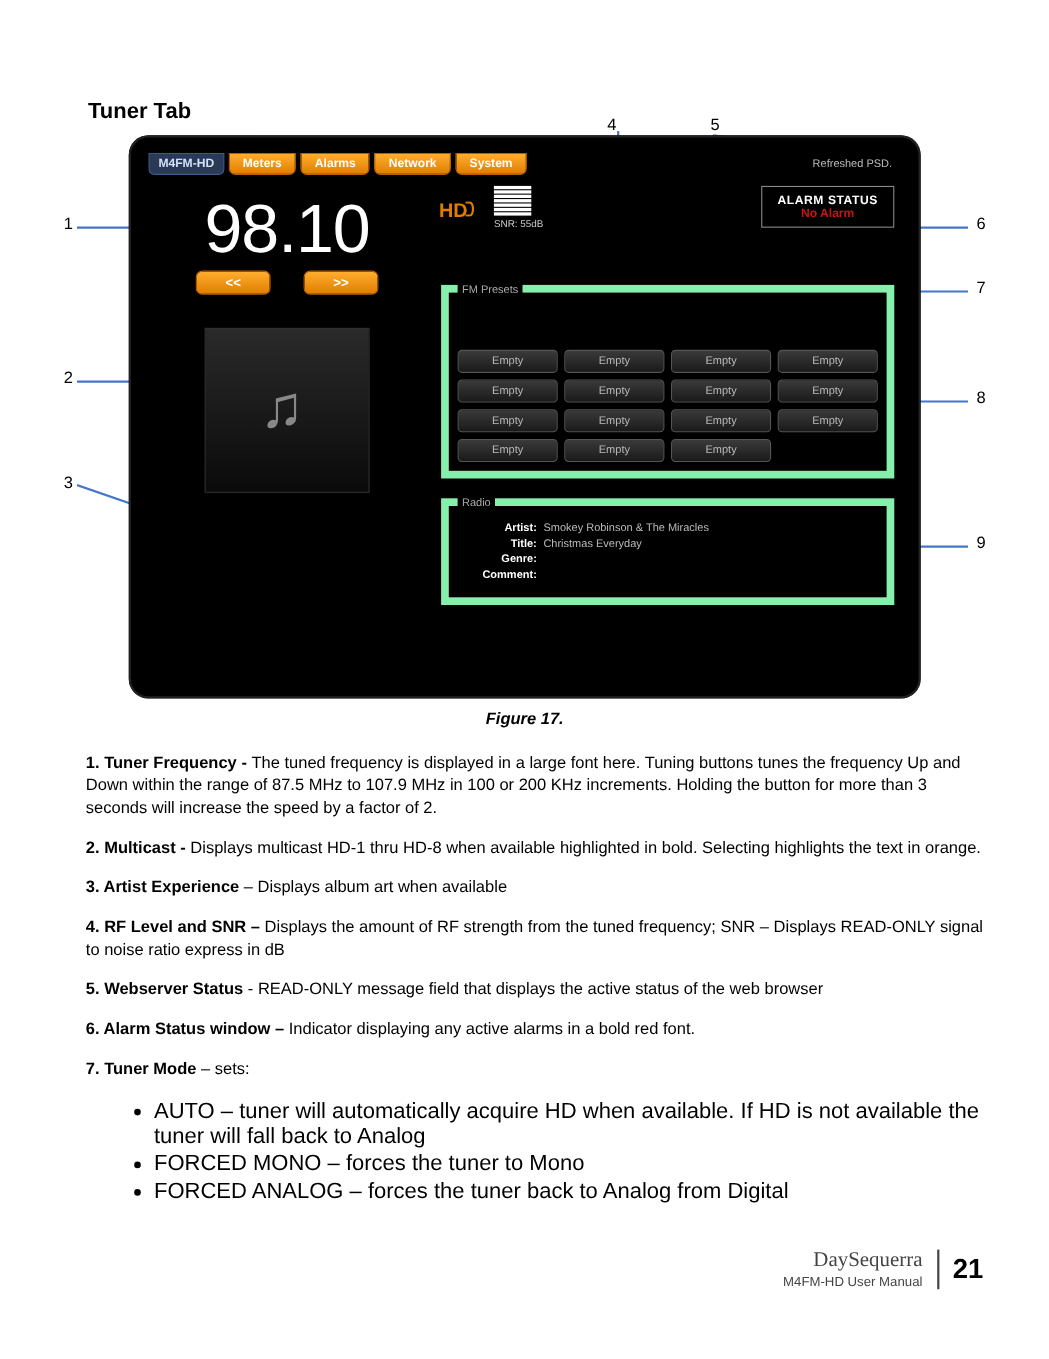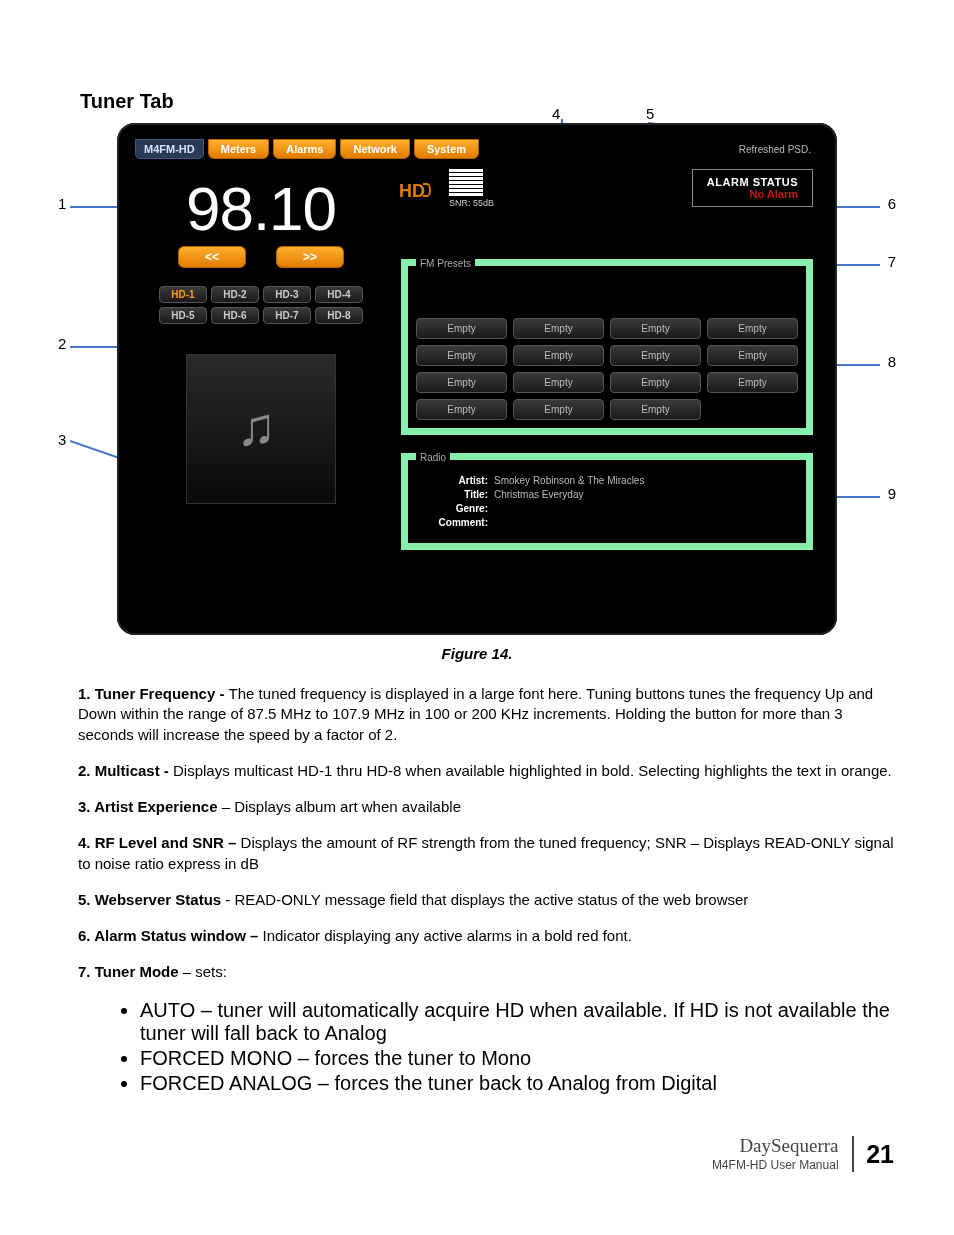"No Alarm" .alarm-msg { text-align: right -> none }
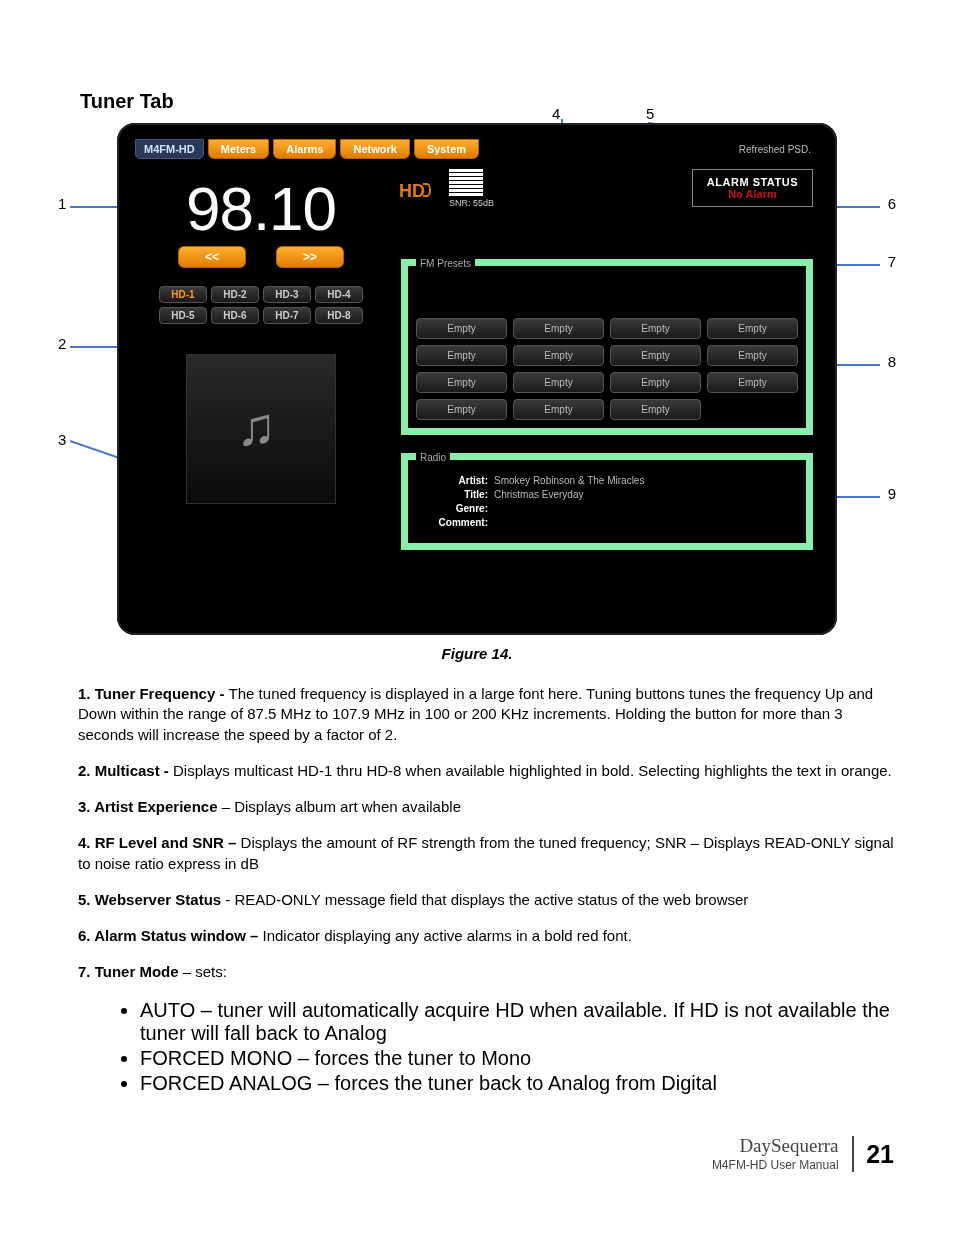"HD-1" div.hd-grid { html: <div> <div>HD-1</div> <div>HD-2</div> <div>HD-3</div> <div>HD-4</div> <div>HD-5</div> <div>HD-6</div> <div>HD-7</div> <div>HD-8</div> </div> -> none }
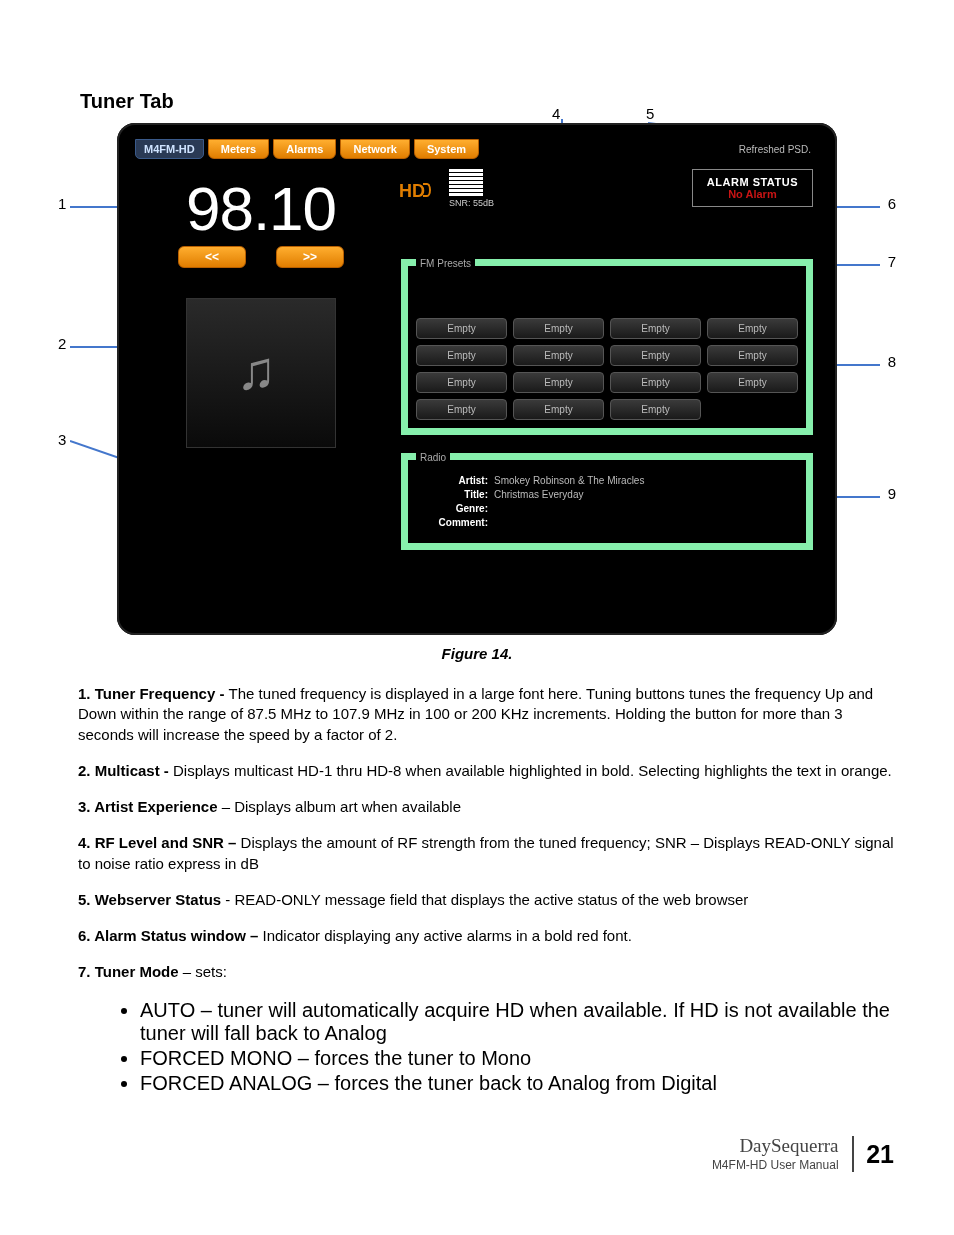"Figure 14." div.figure-caption { text: 14 -> 17 }
